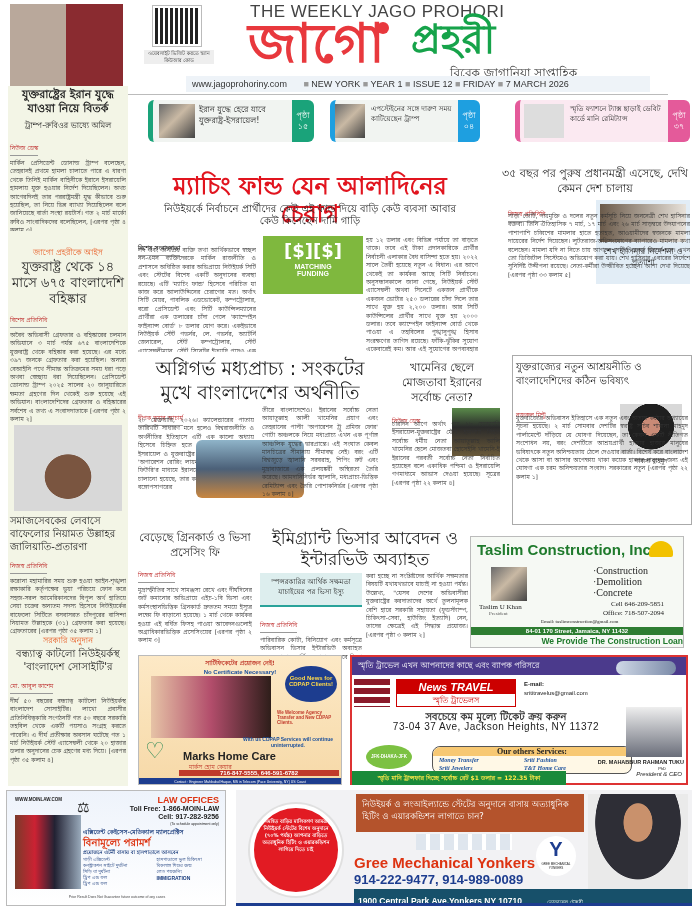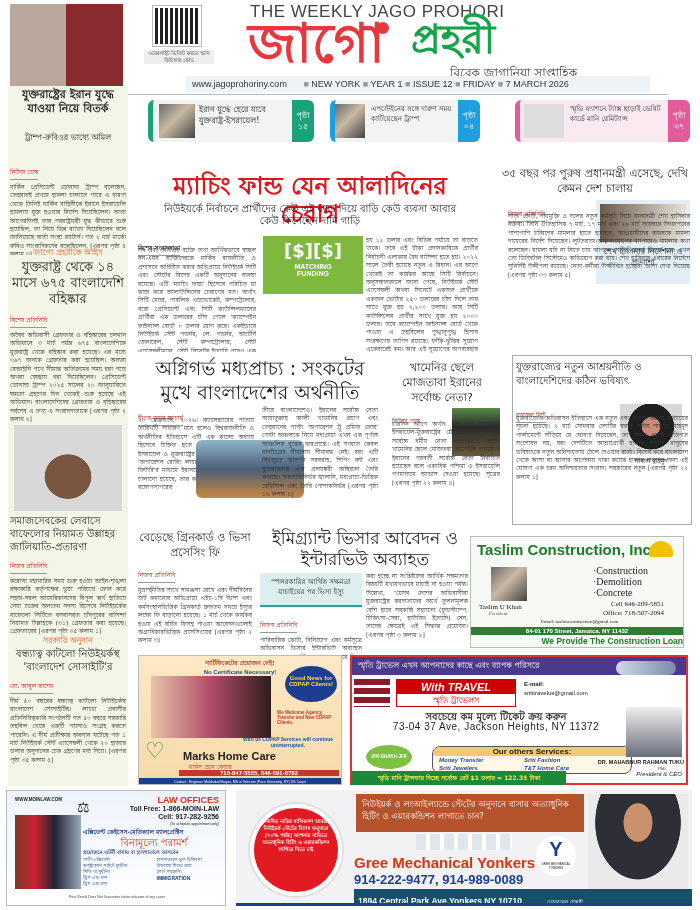"ট্রাম্প-রুবিওর ভাষ্যে অমিল" div { margin: 16px 0 -> 4px 0 }
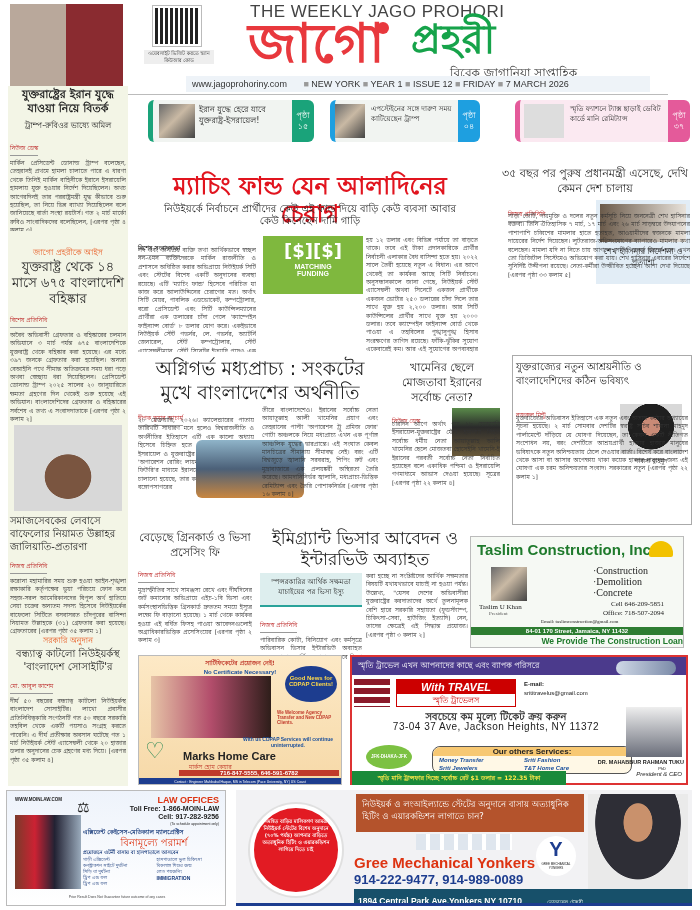"With TRAVEL" div { text: With -> News }
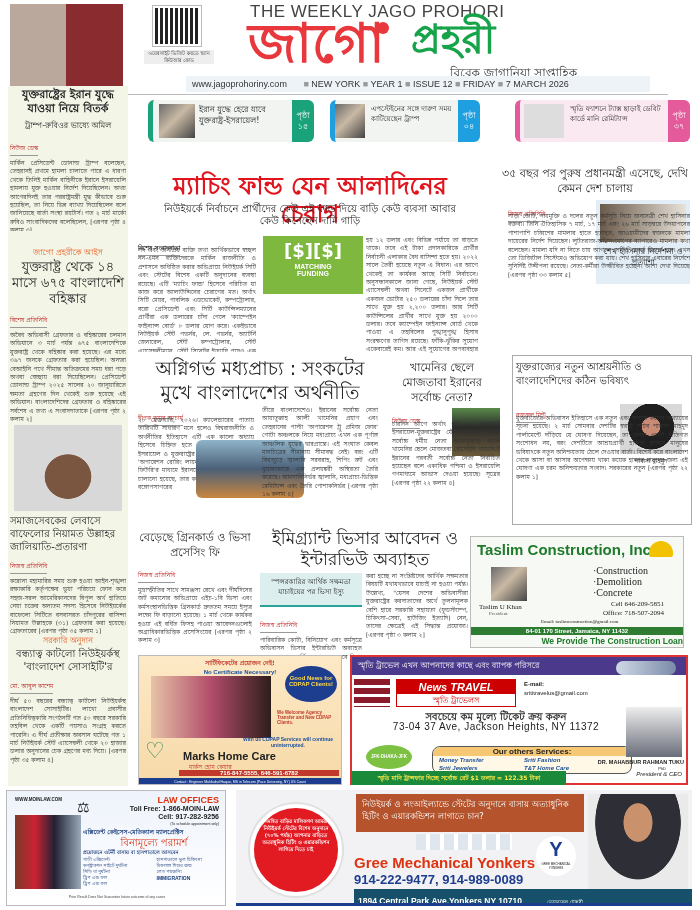"Our others Services:" div.abs { font-family: Liberation Sans, sans-serif -> Liberation Serif, serif }
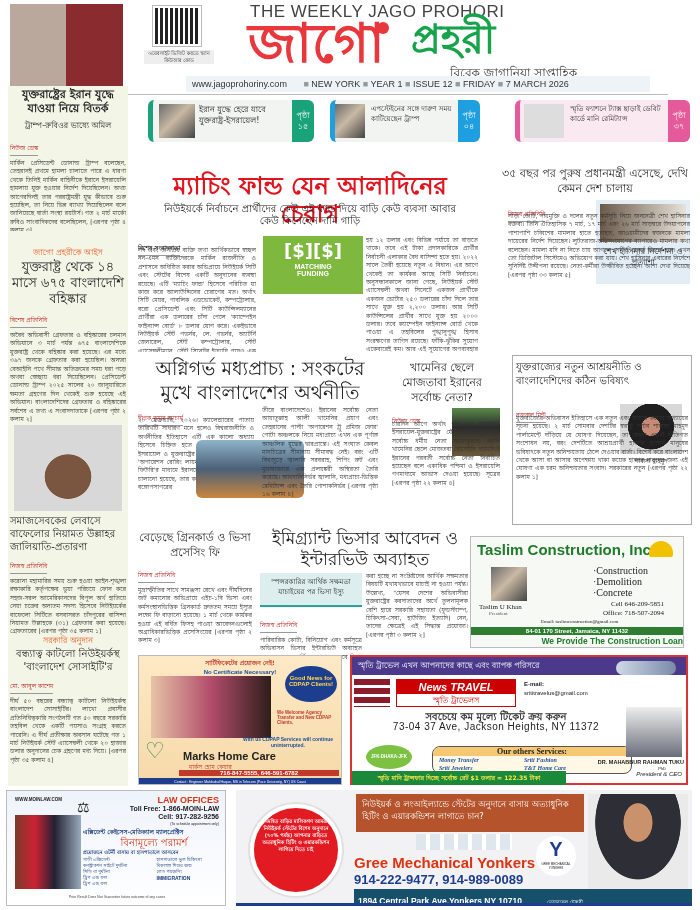"বিনামূল্যে পরামর্শ" div.abs { font-weight: normal -> bold; text-align: center -> none }
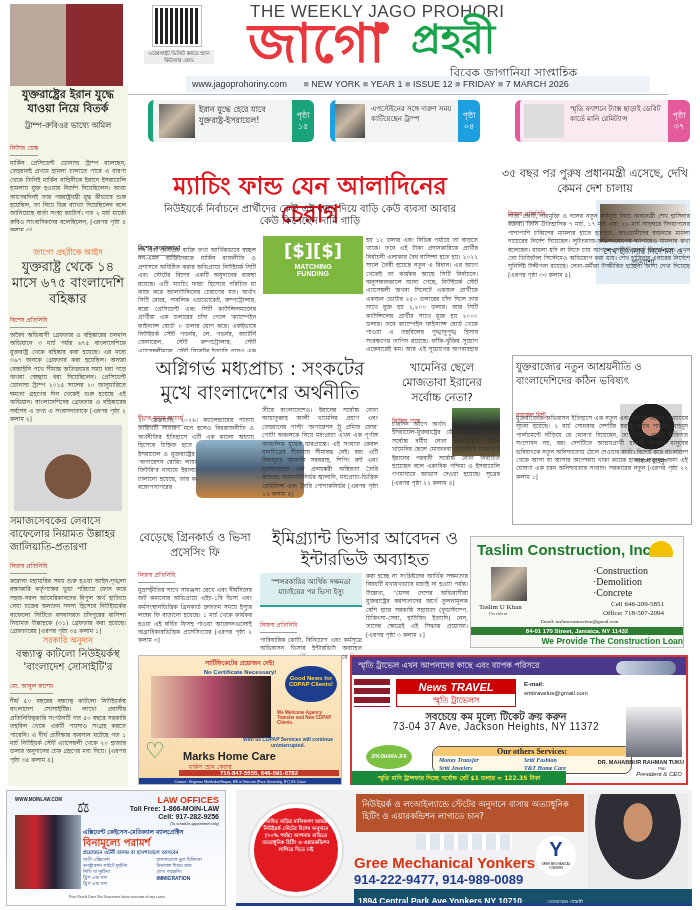"1894 Central Park Ave,Yonkers NY" span { text: 1894 -> 1900 }
